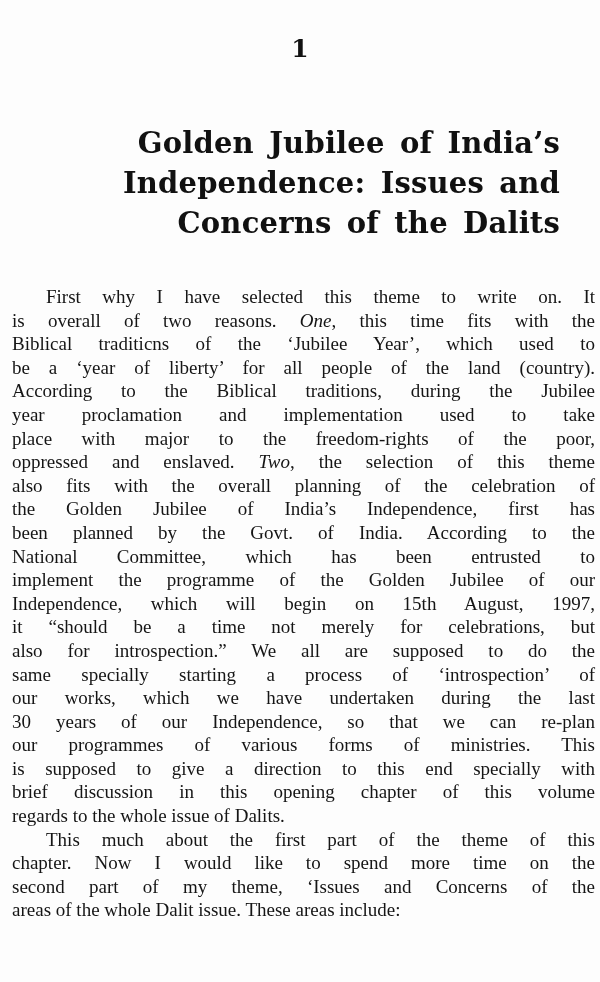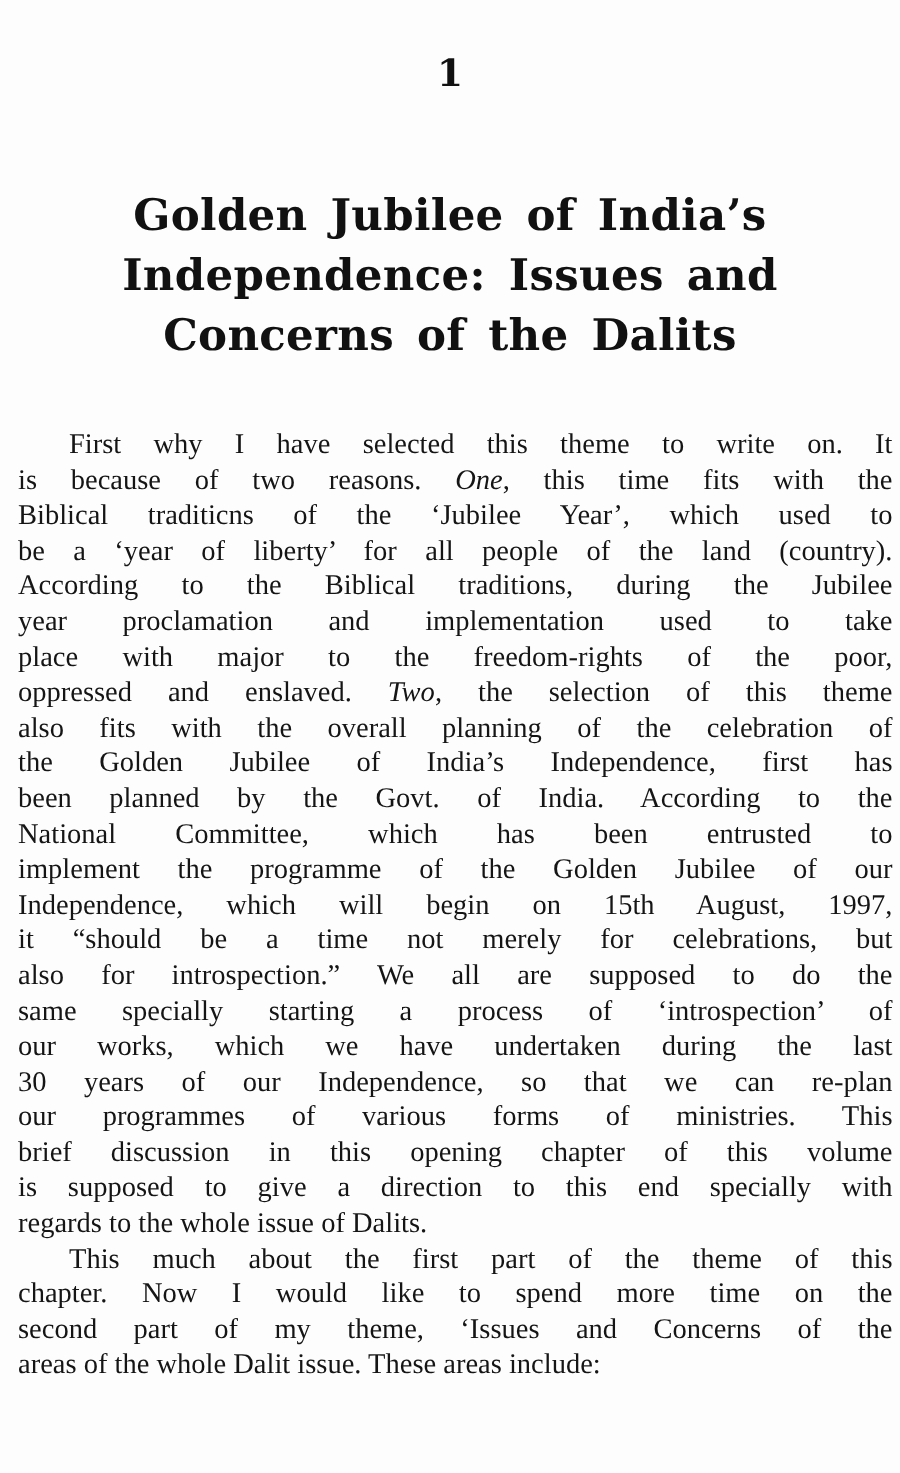"Golden Jubilee of India’s" .chapter-title .tline { text-align: none -> right }
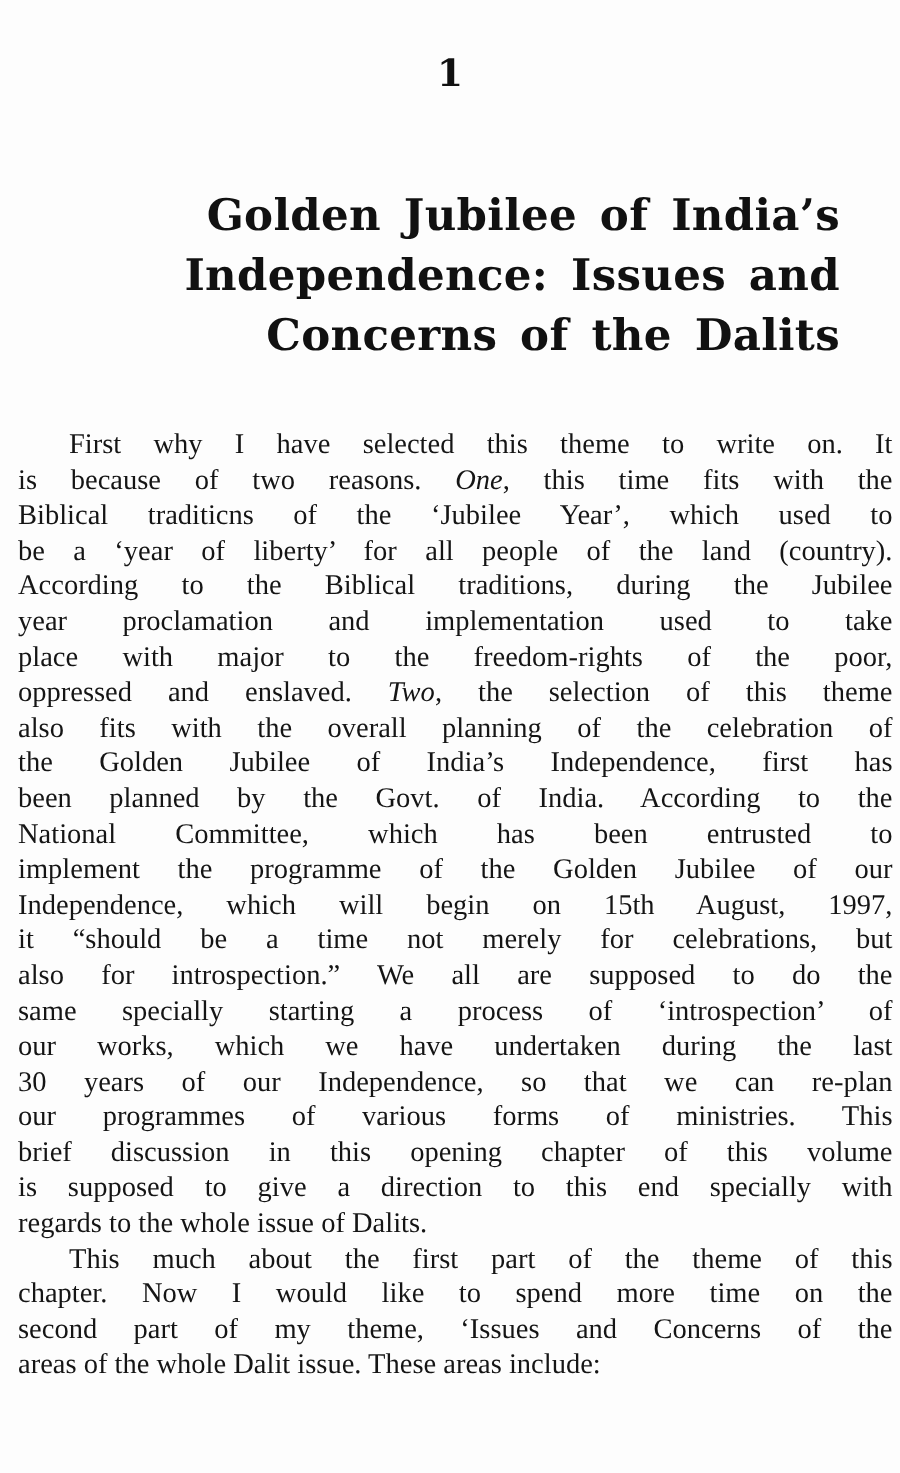"is because of two reasons." span { text: because -> overall }
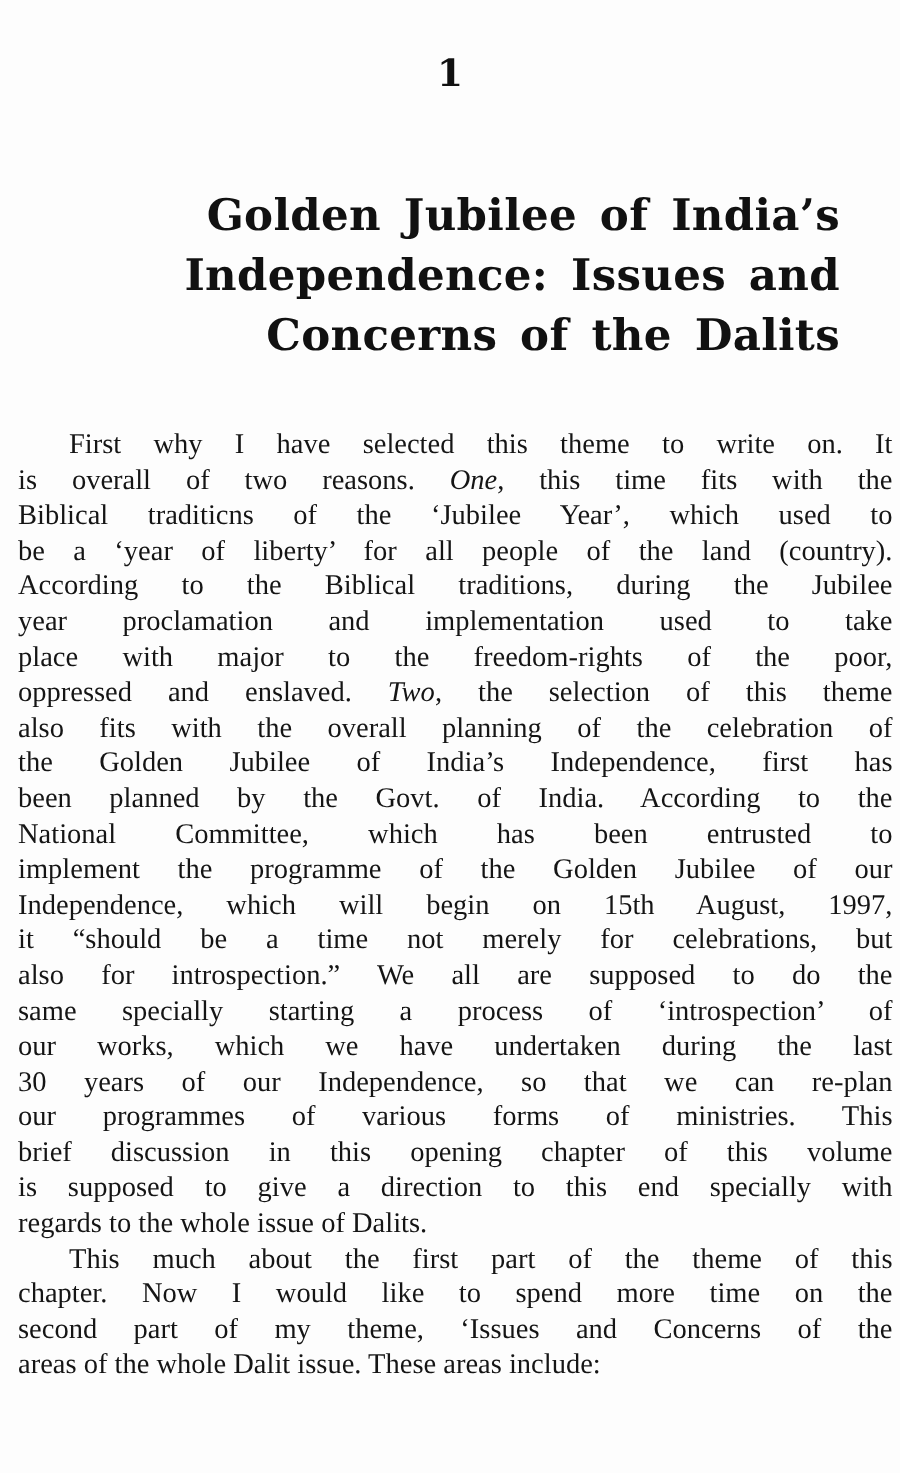"brief discussion in this opening" span.line { order: before "is supposed to give a" -> after "is supposed to give a" }
